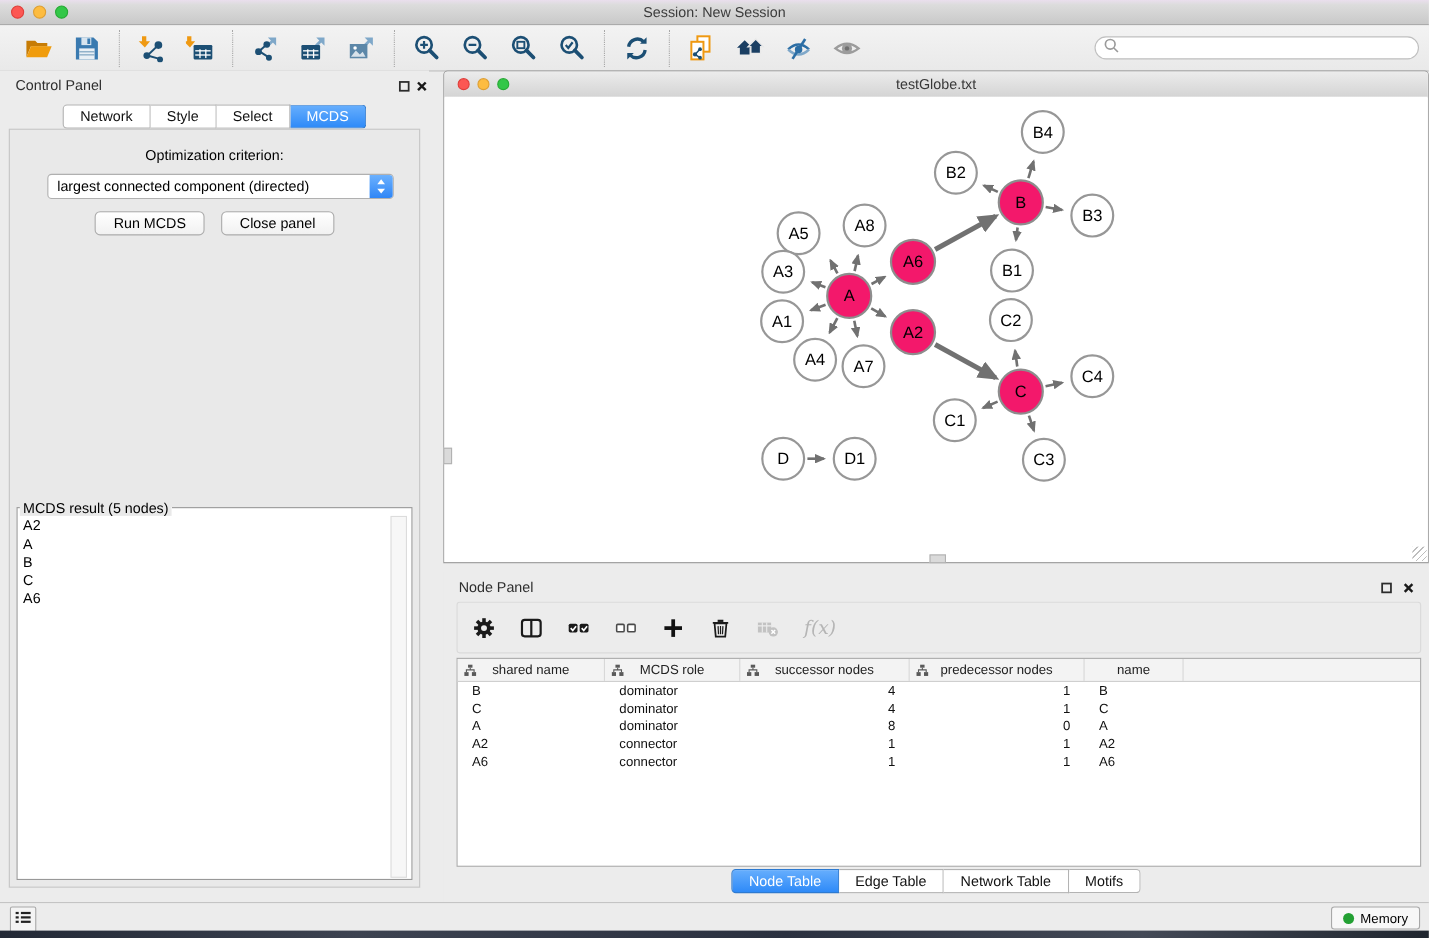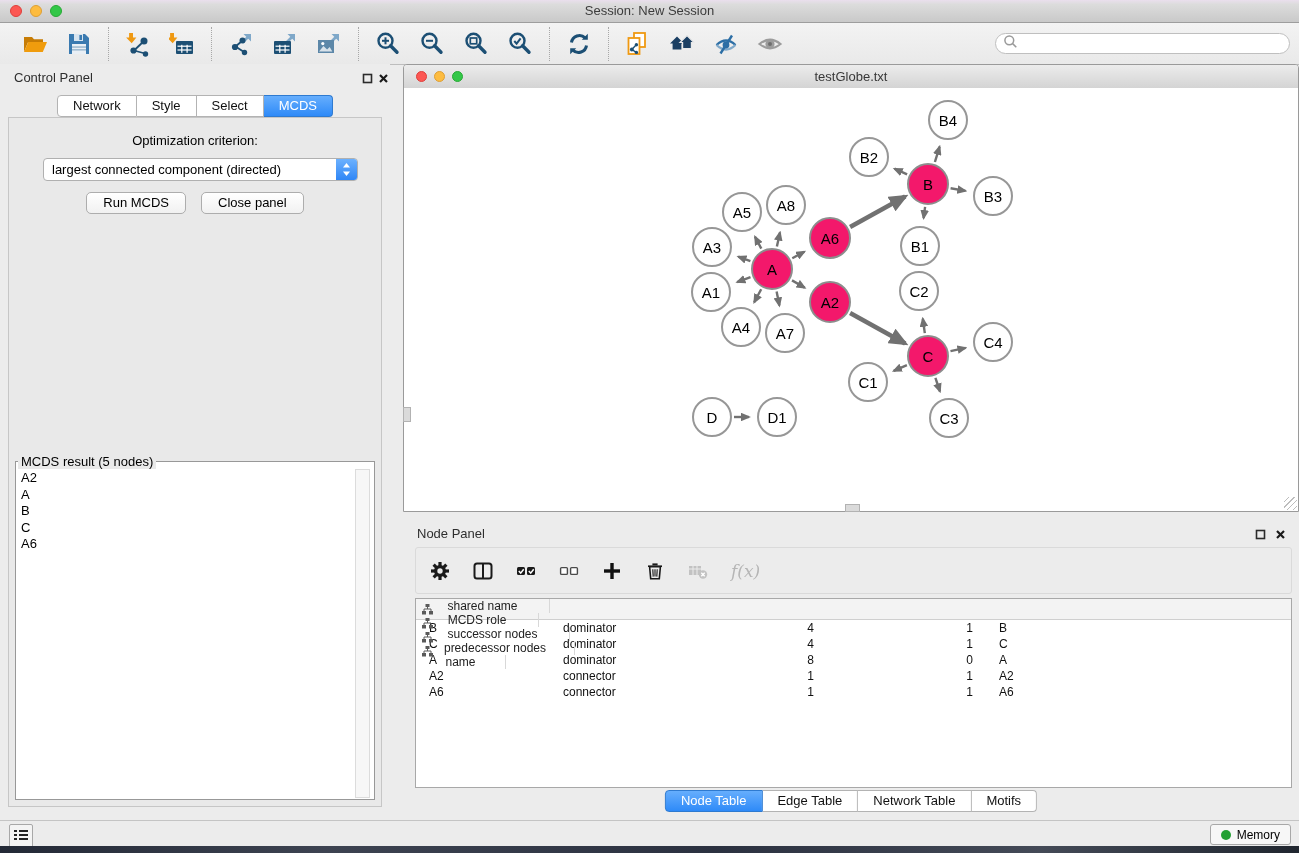"A5" div.gnode { left: 318px -> 302px }
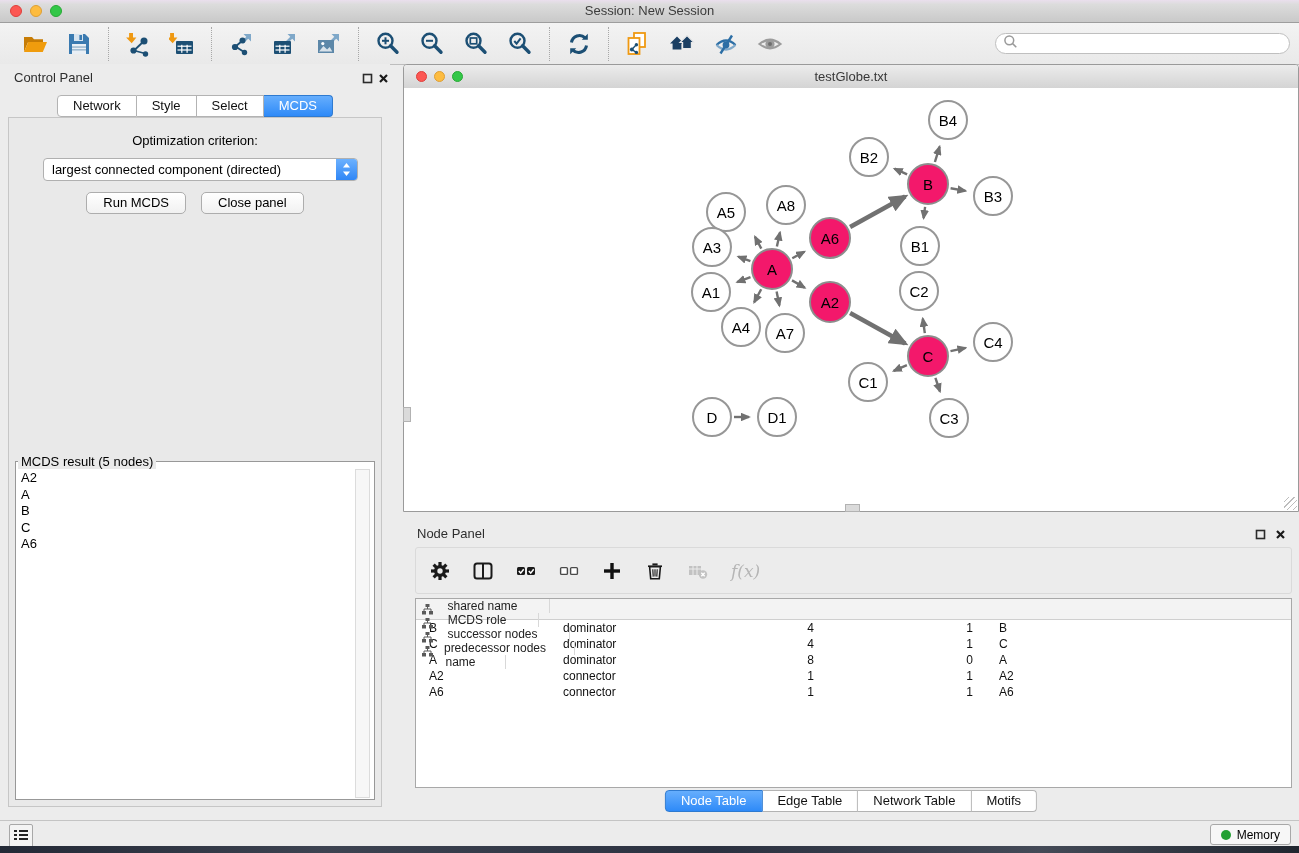"shared name" .thead { flex-direction: column -> none }
